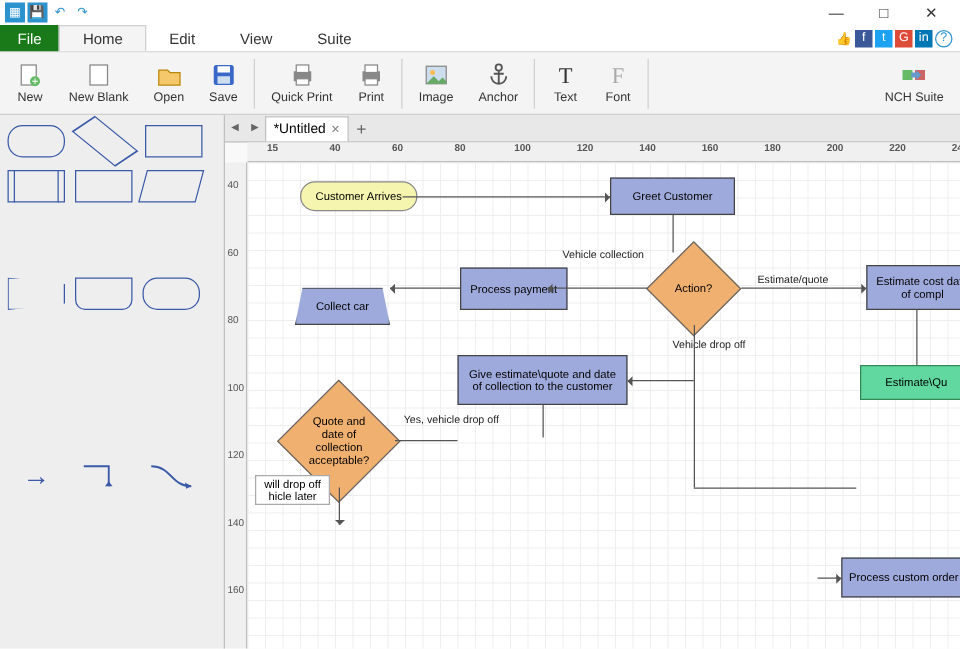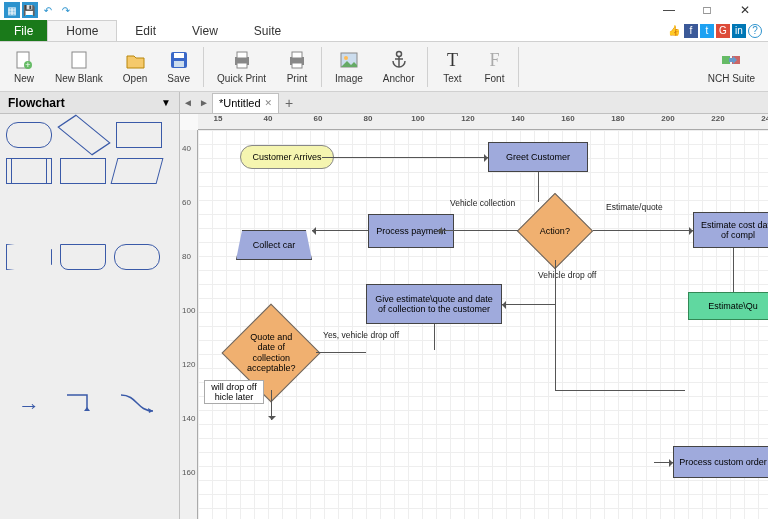"Flowchart" div.shdr { html: <div> <span>Flowchart</span> <span>▼</span> </div> -> none }
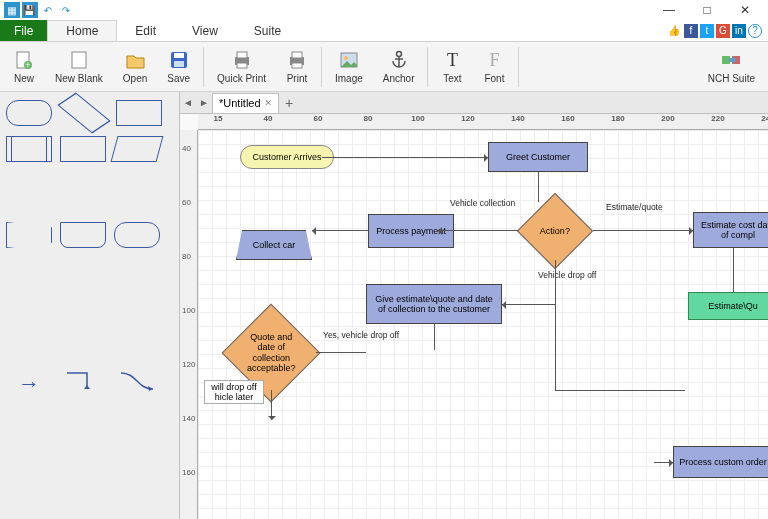"Estimate/quote" div.edge-label { top: 72px -> 88px }
